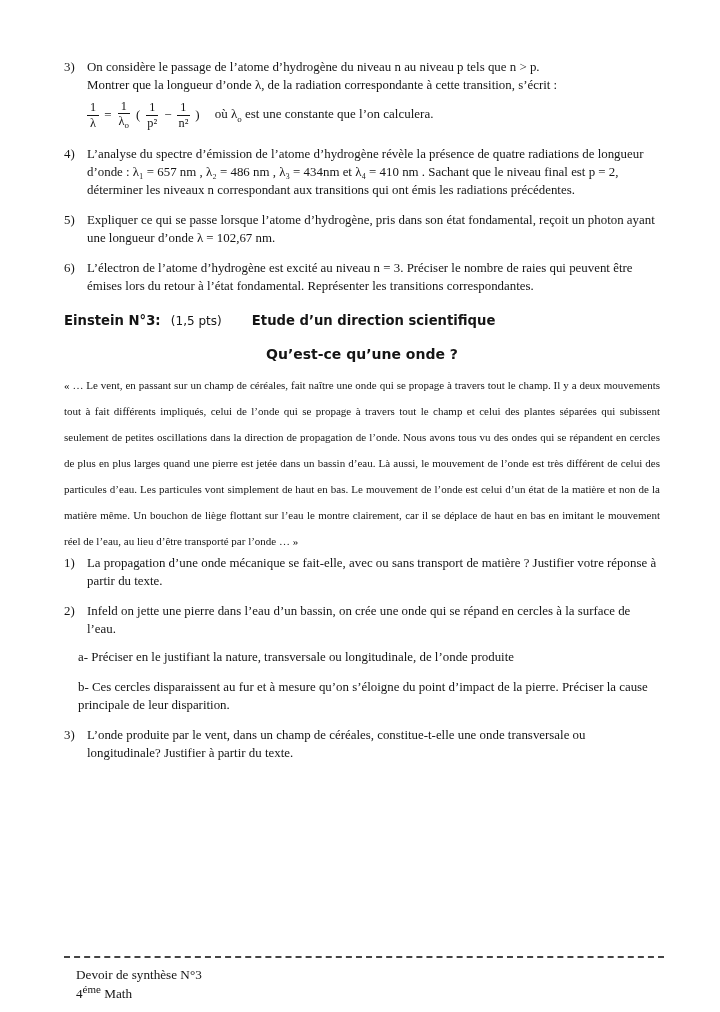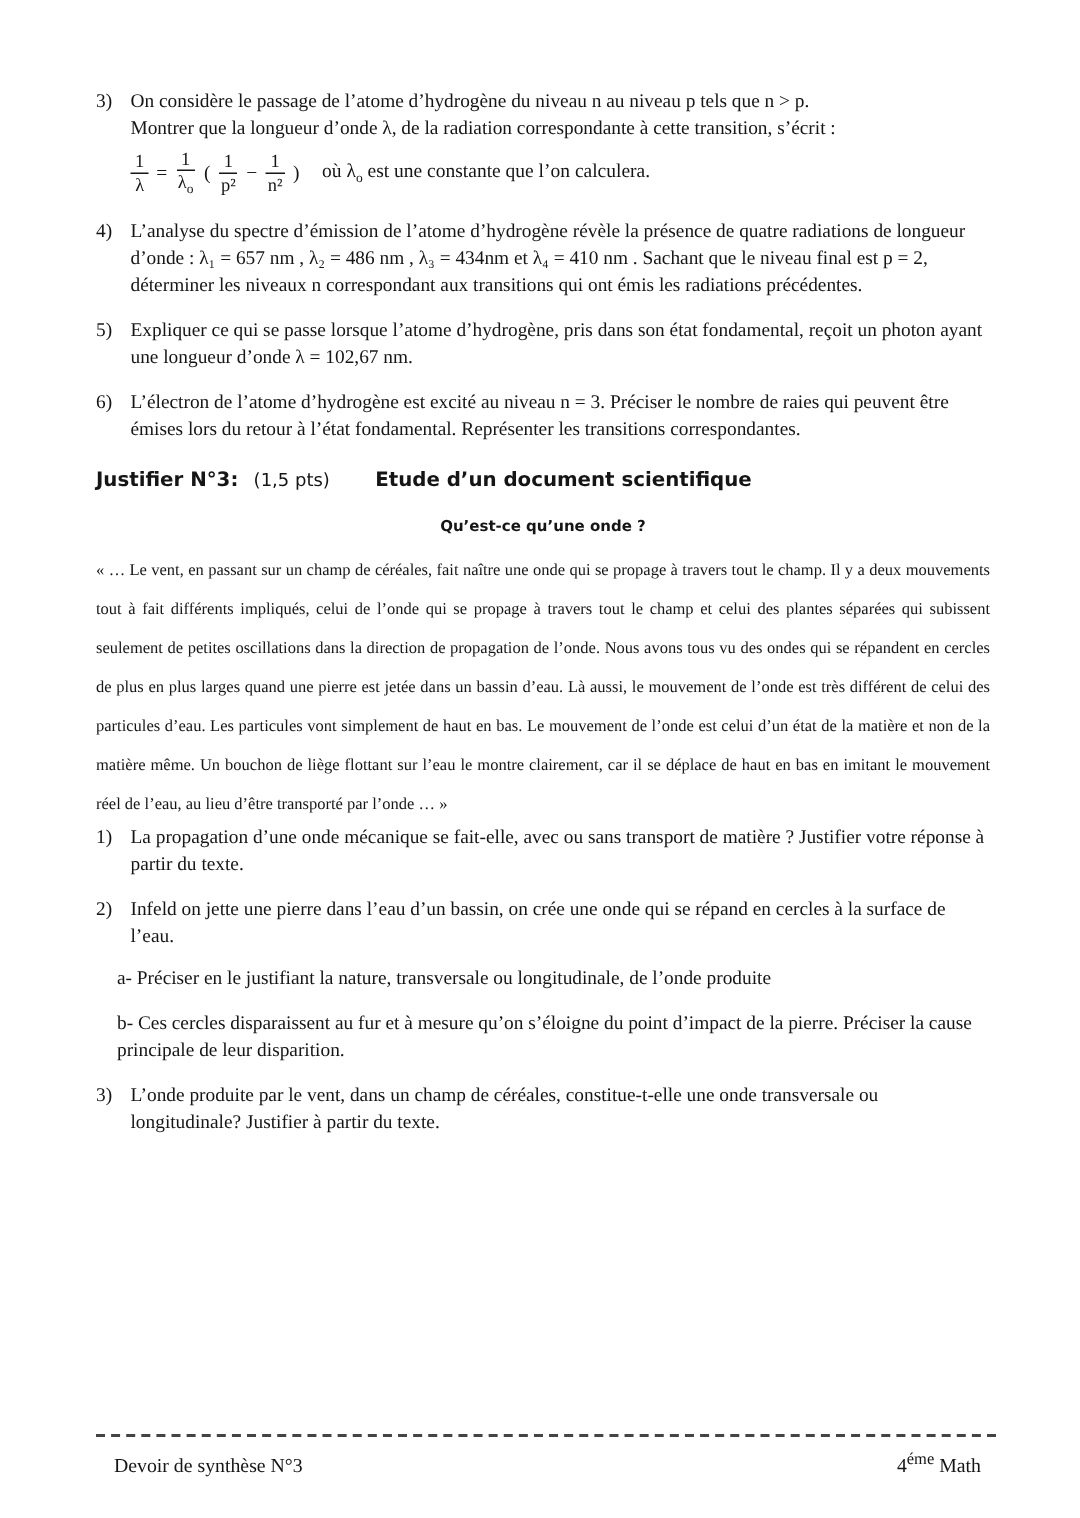"Justifier N°3:" span.ex-title { text: Justifier -> Einstein }
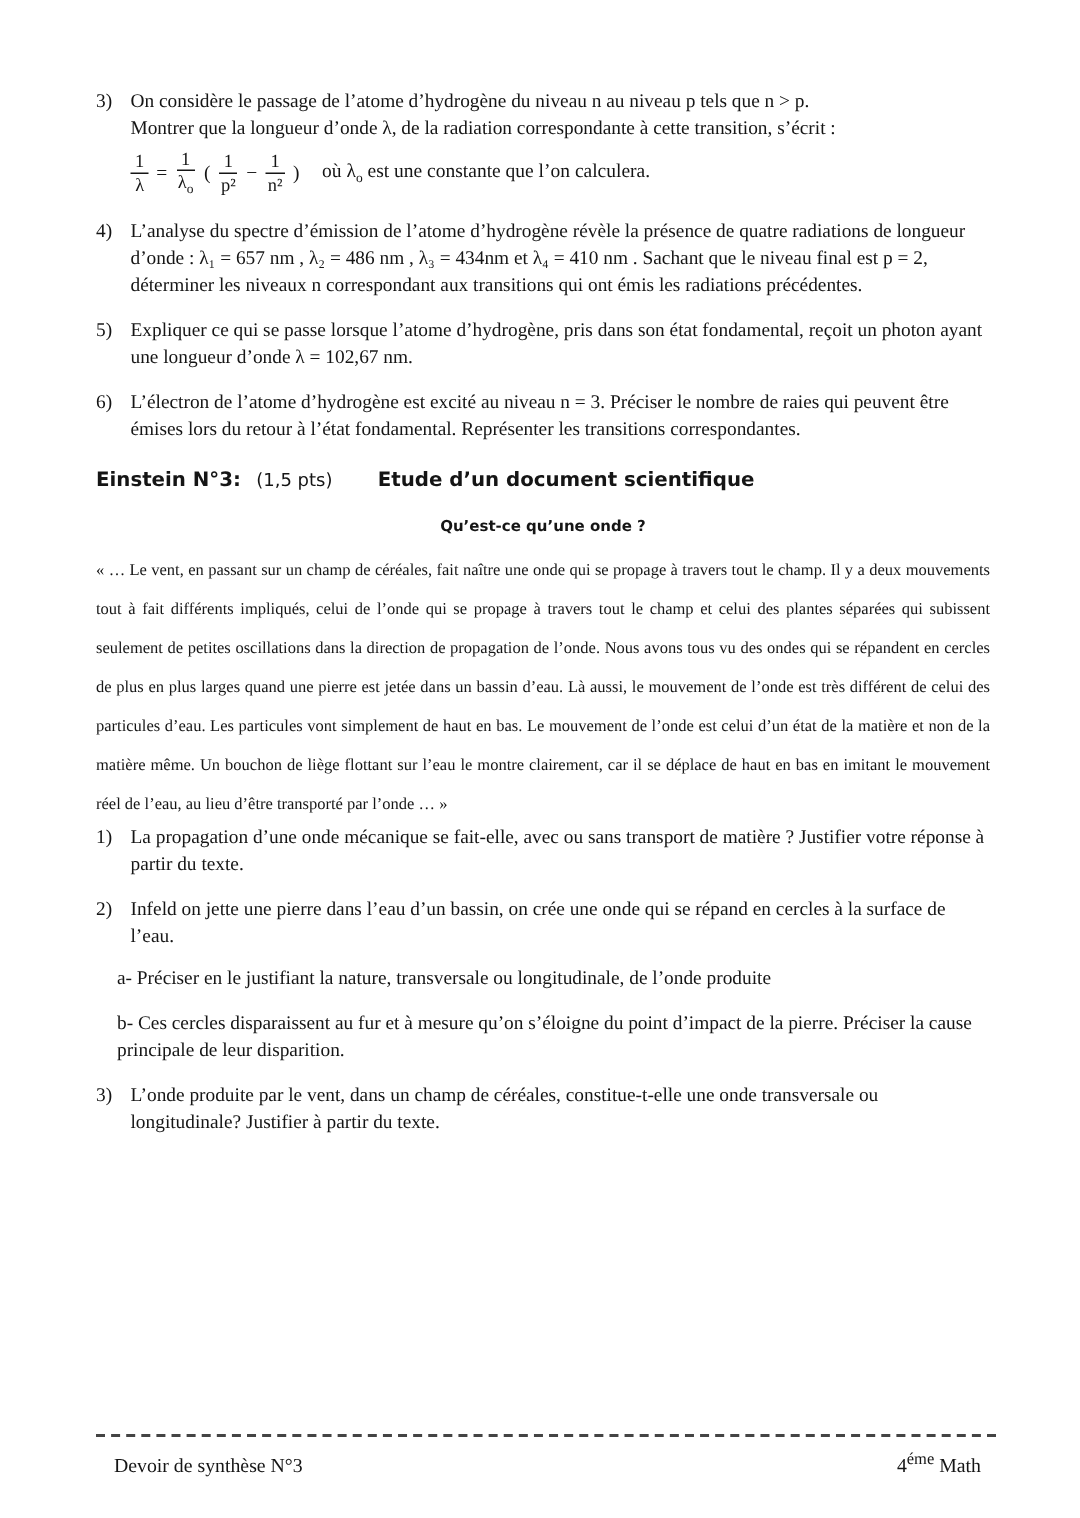"Etude d’un document scientifique" span.ex-sub { text: document -> direction }
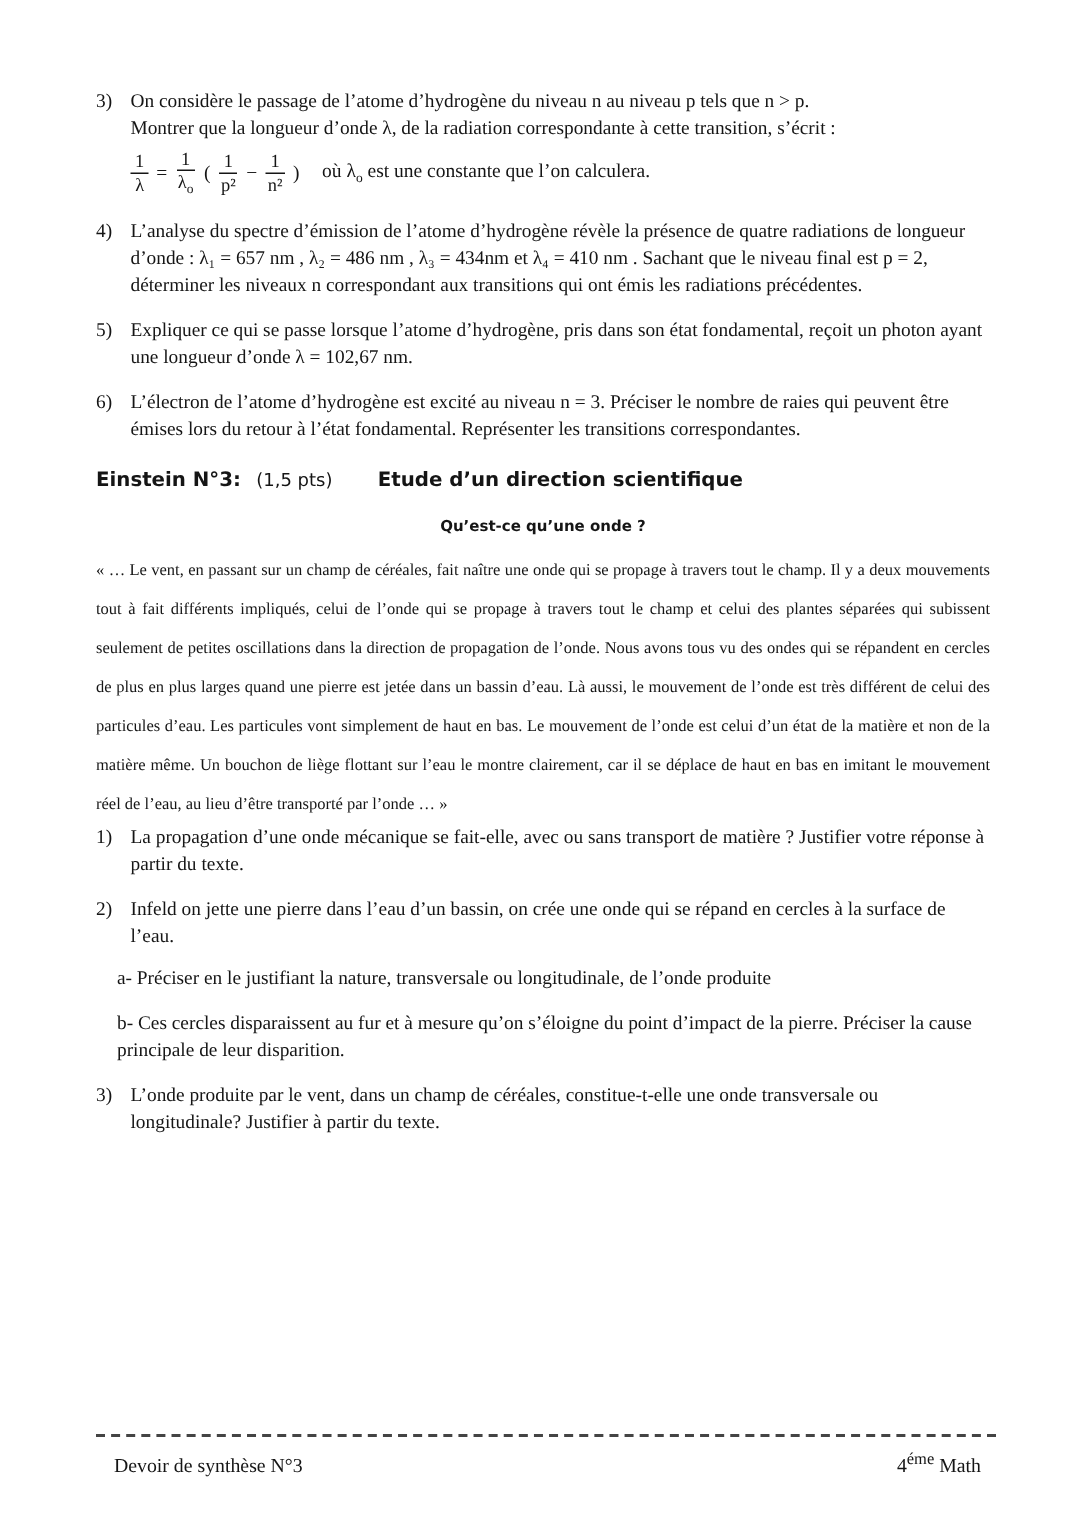"Qu’est-ce qu’une onde ?" .doc-title { font-size: 10px -> 14px }
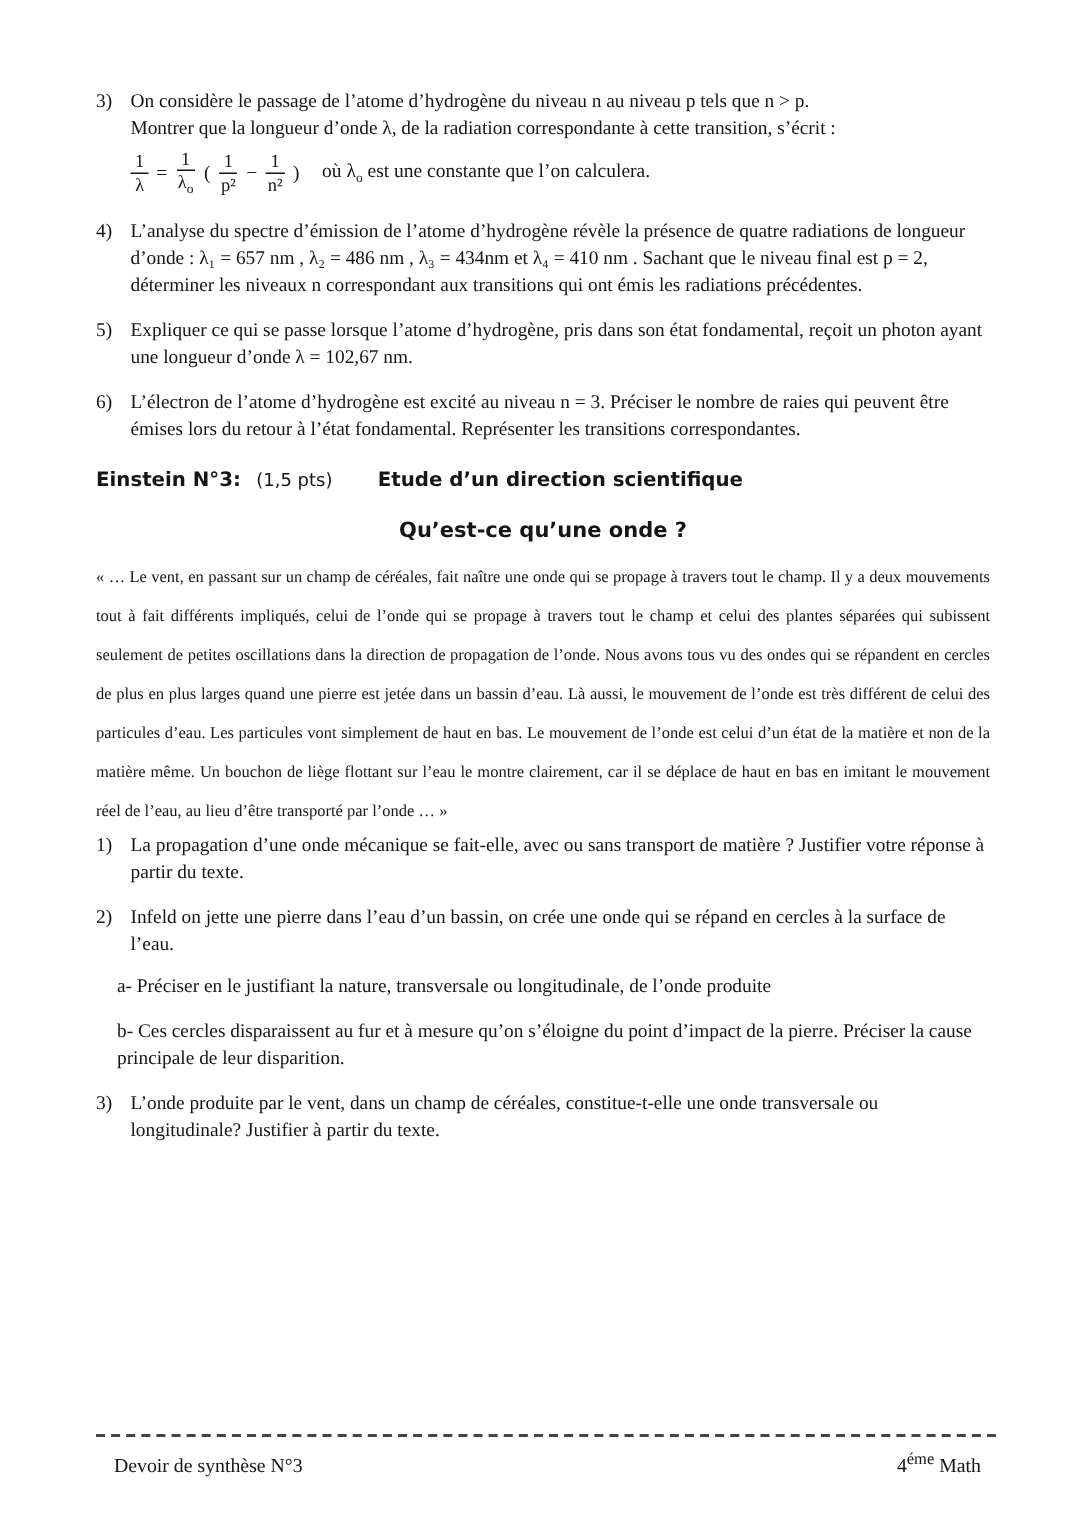"Devoir de synthèse N°3" .footer-row { flex-direction: none -> column }
